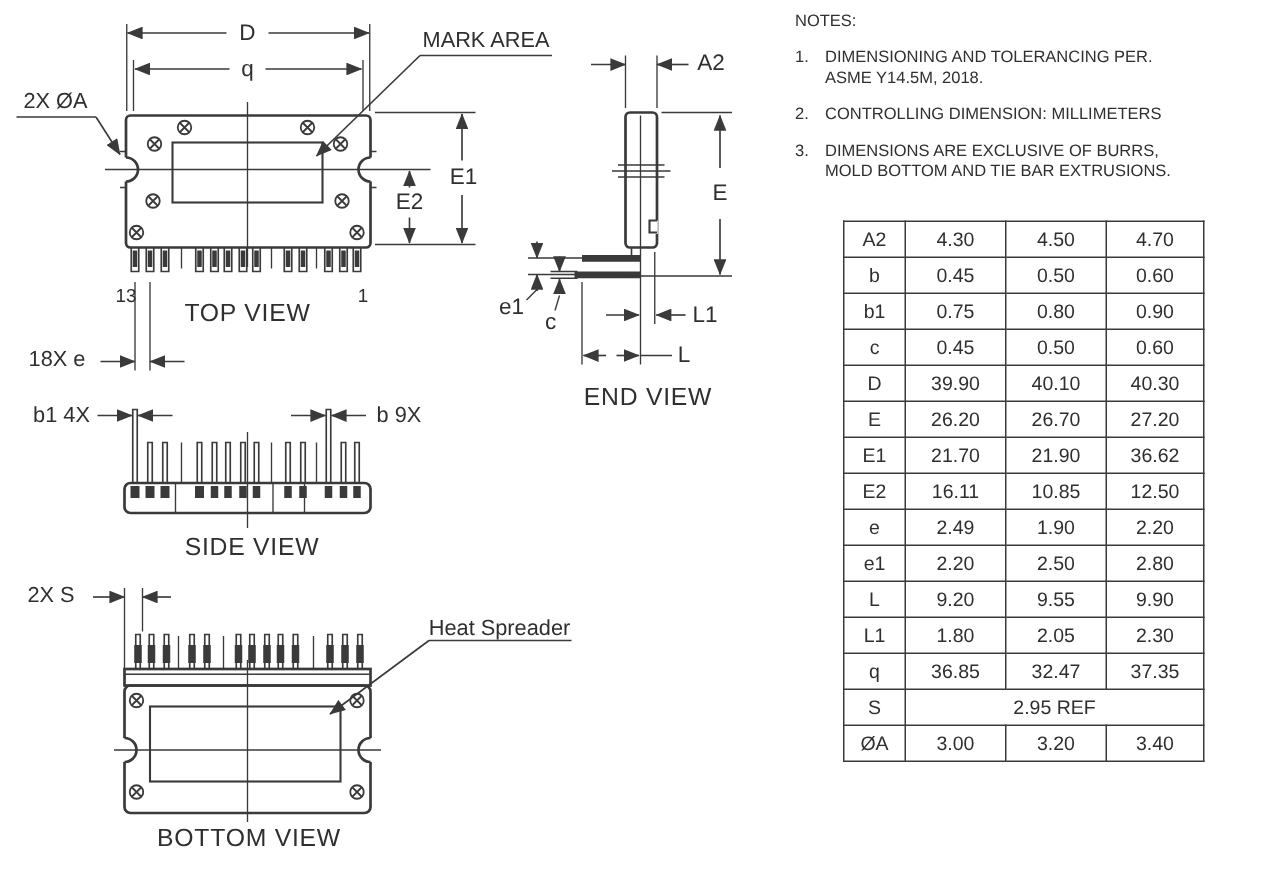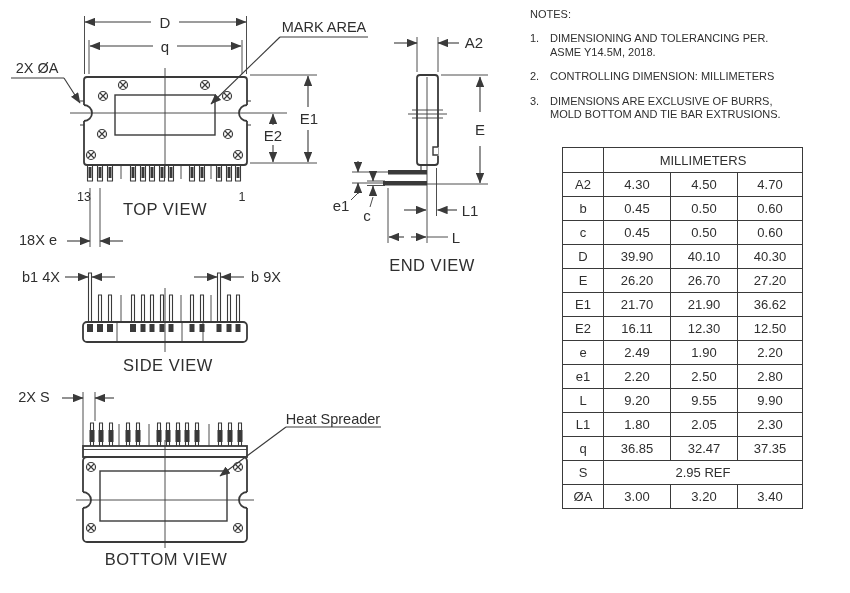"MILLIMETERS" tr.hdr { html: <tr> <td></td> <td>MILLIMETERS</td> </tr> -> none }
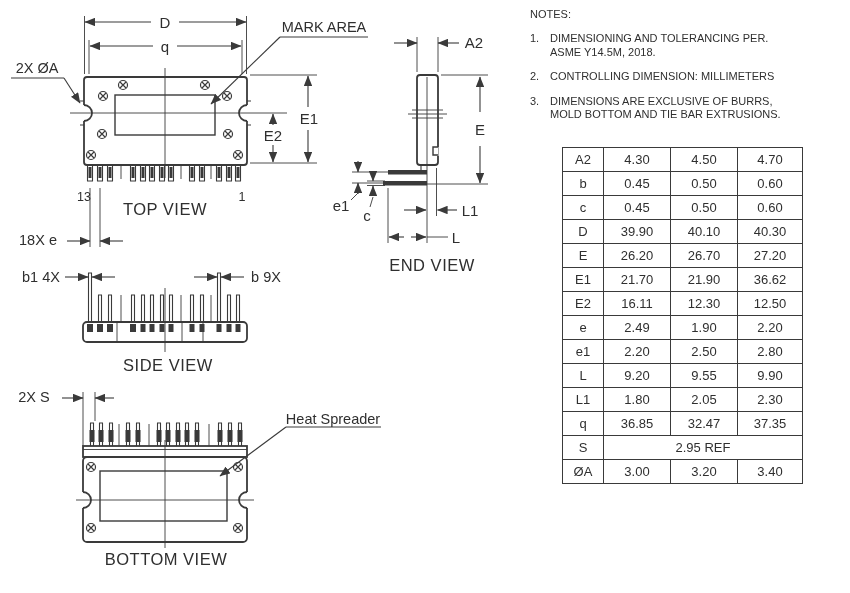"b1" tr { html: none -> <tr> <td>b1</td> <td>0.75</td> <td>0.80</td> <td>0.90</td> </tr> }
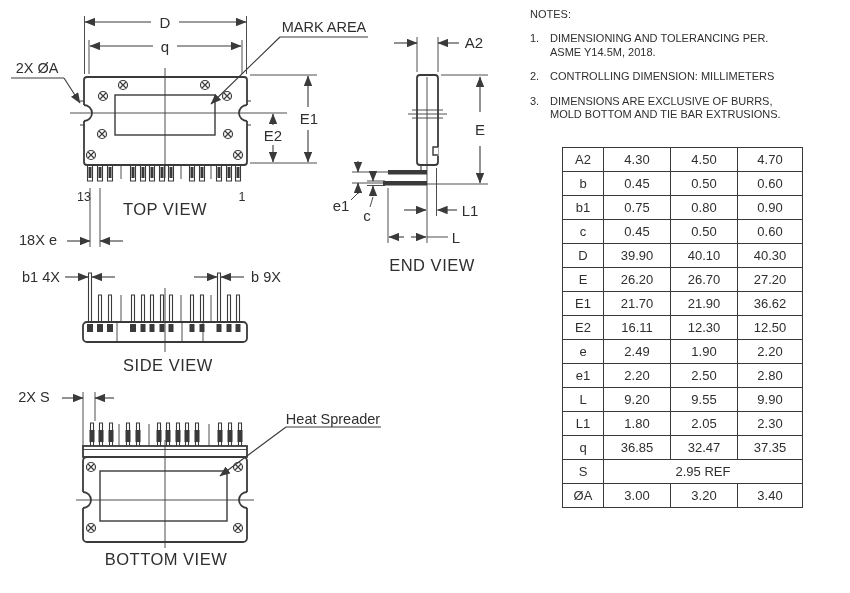"12.30" td.c2 { text: 12.30 -> 10.85 }
